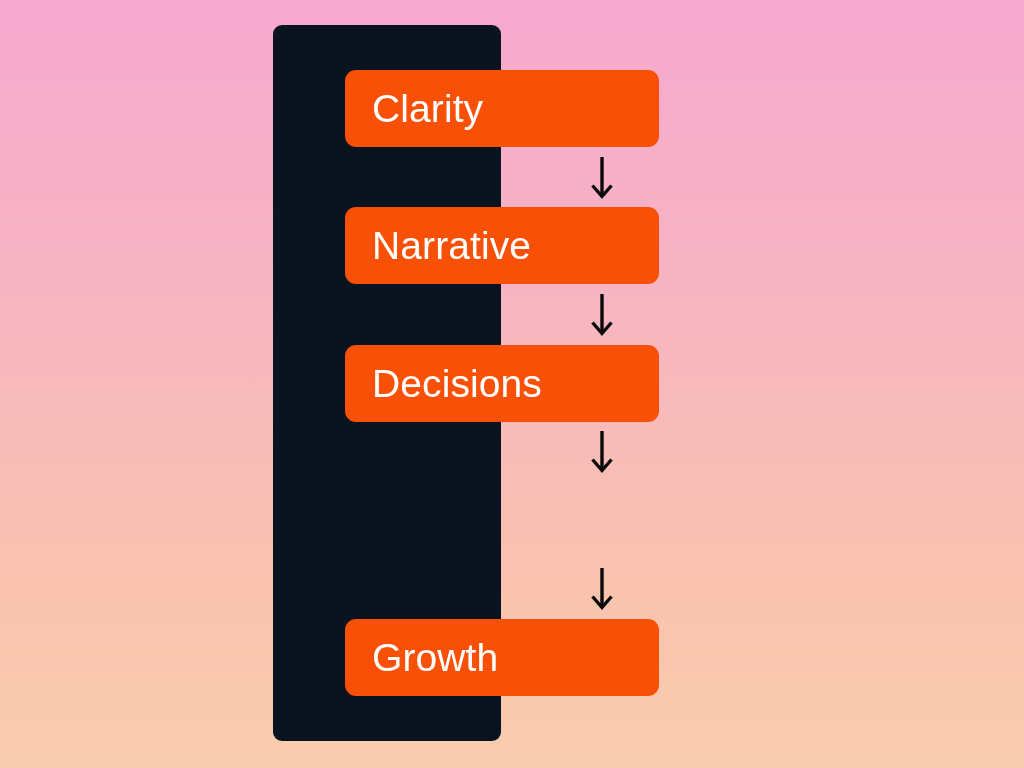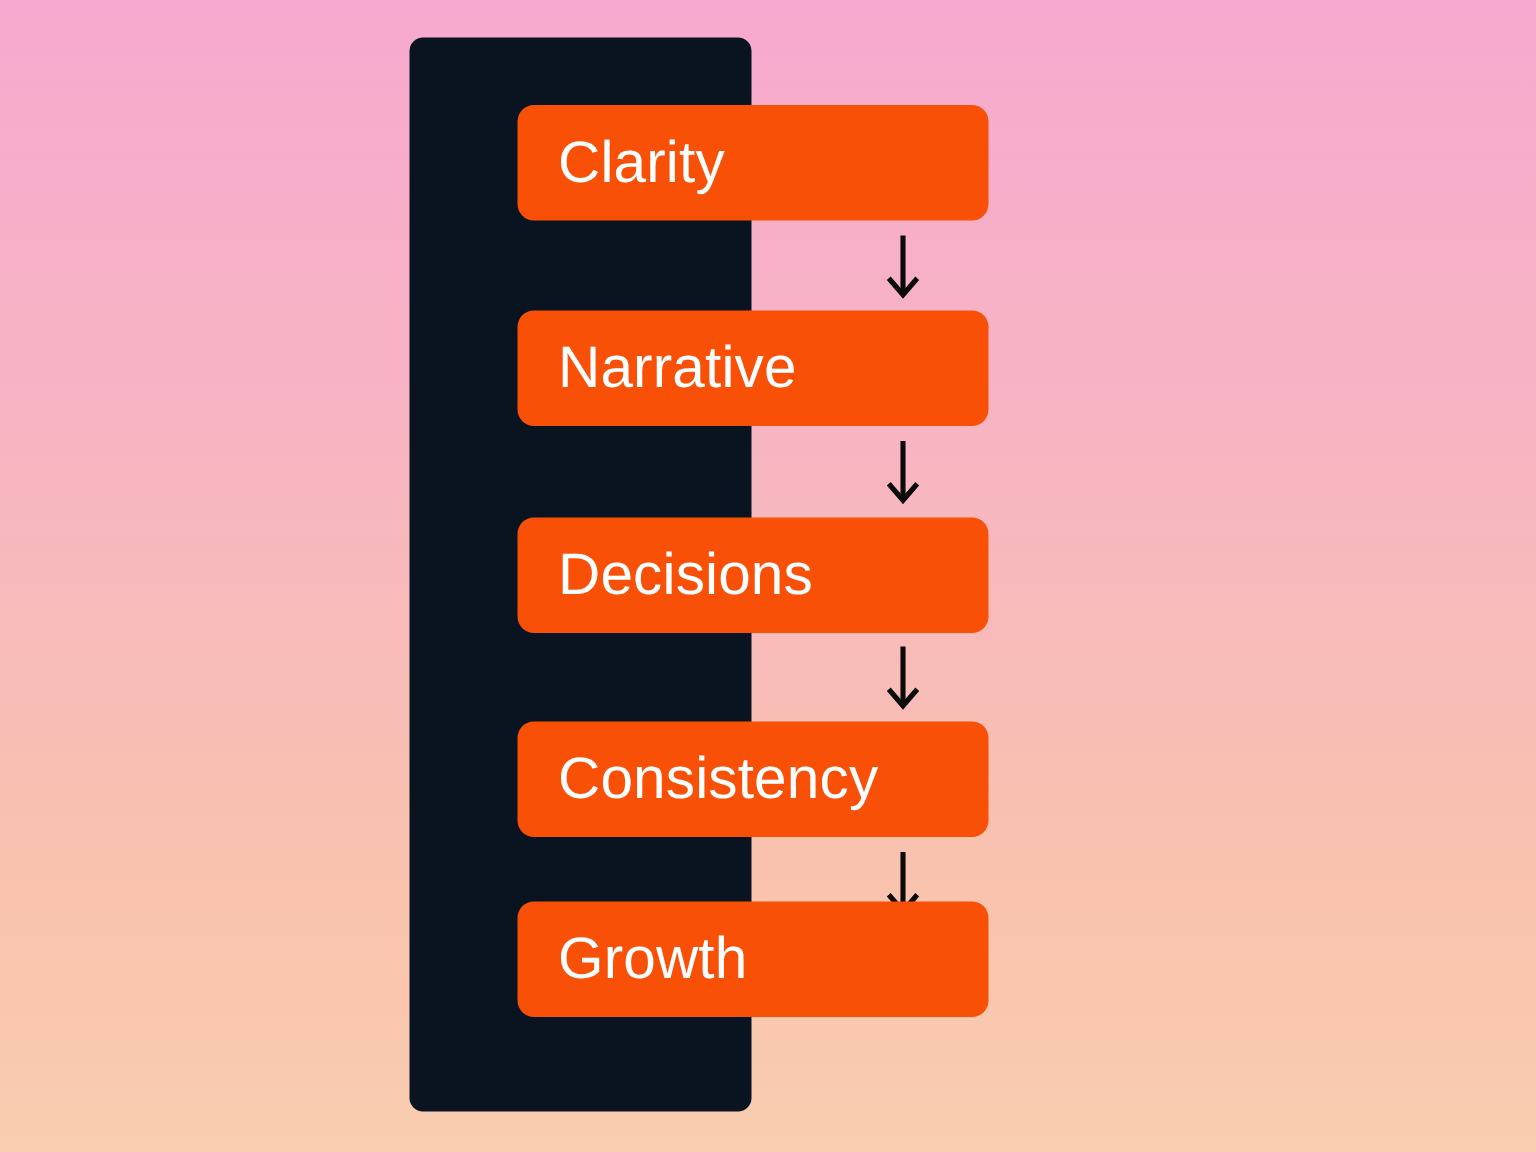"Consistency" div.flow-step { html: <div> <span>Consistency</span> </div> -> none }
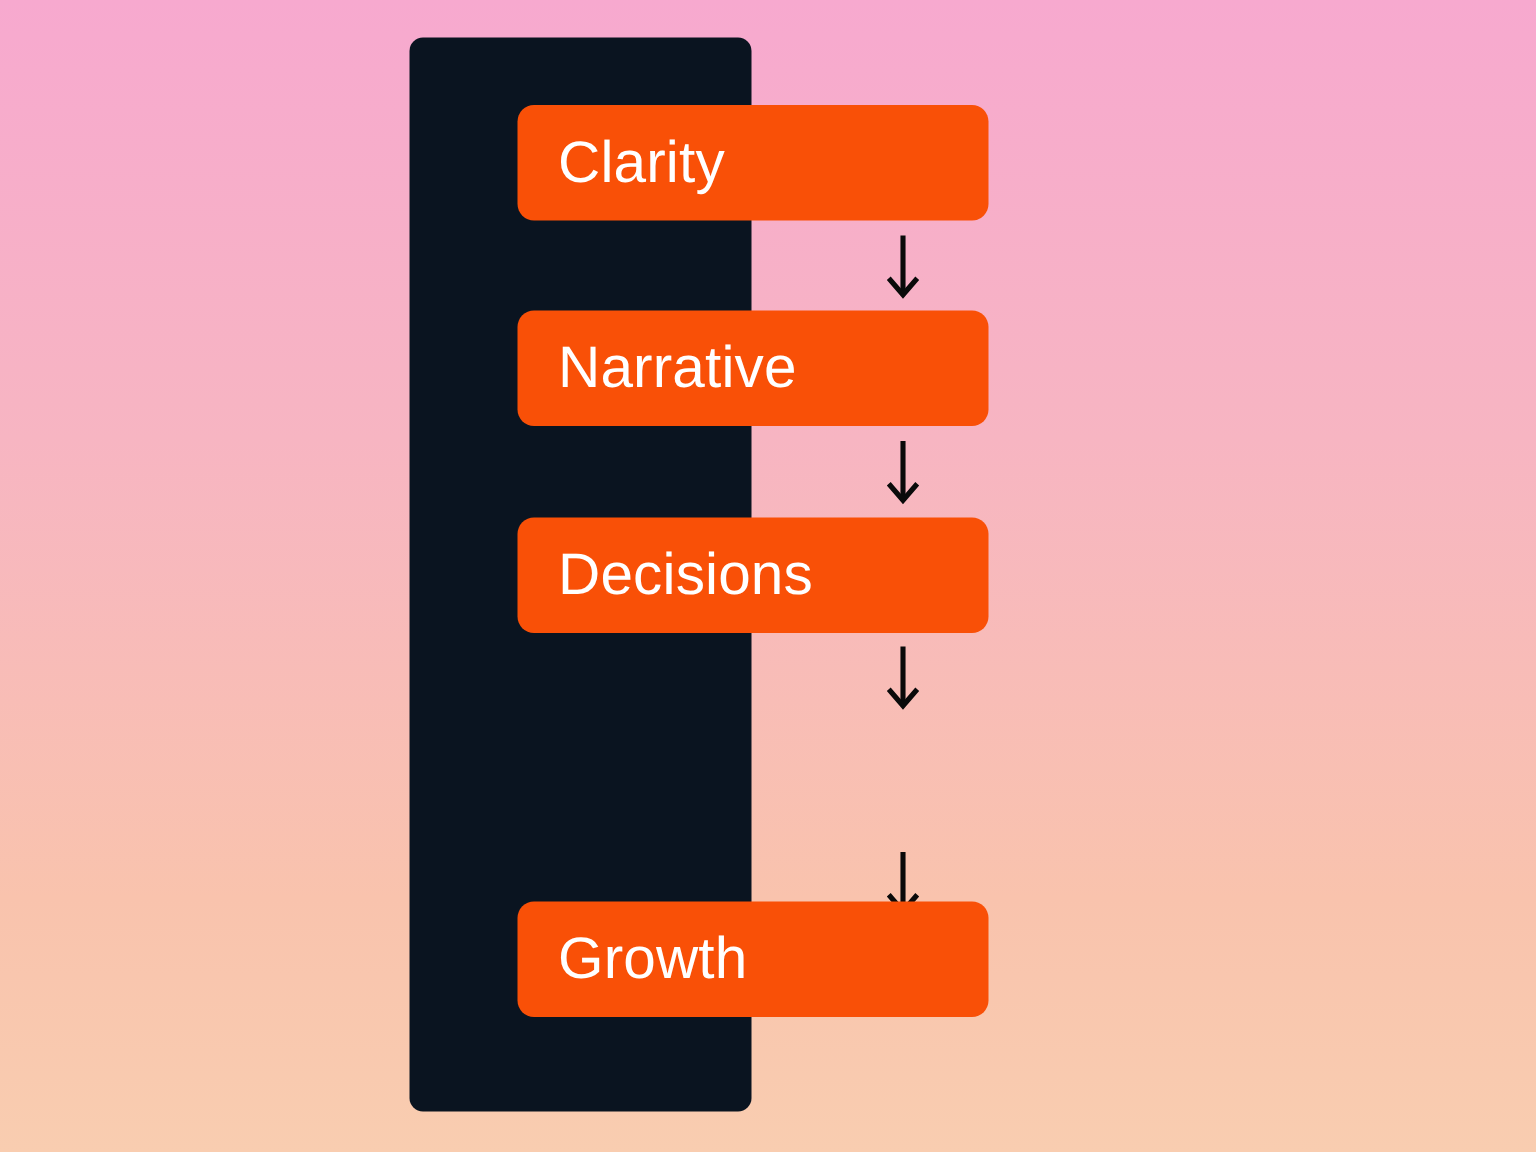"Growth" .flow-step[data-index="4"] { top: 531px -> 549px }
